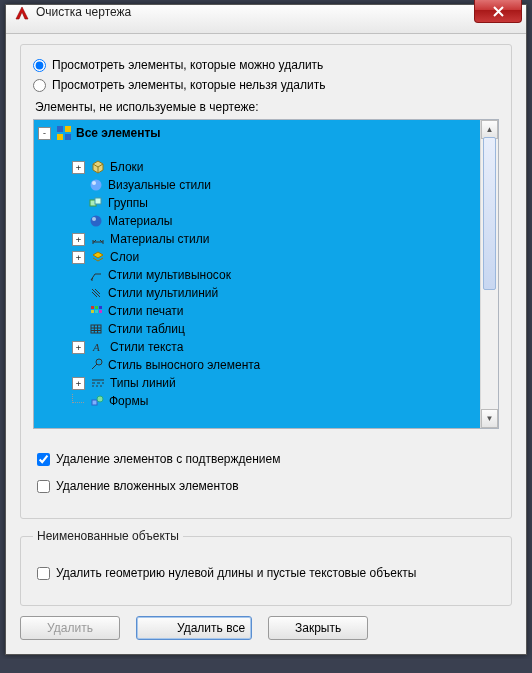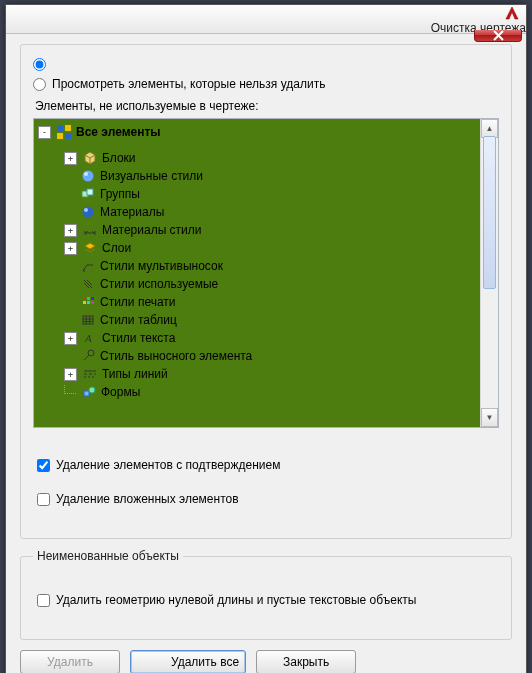"Очистка чертежа" .titlebar { align-items: flex-end -> flex-start; flex-direction: column -> none }
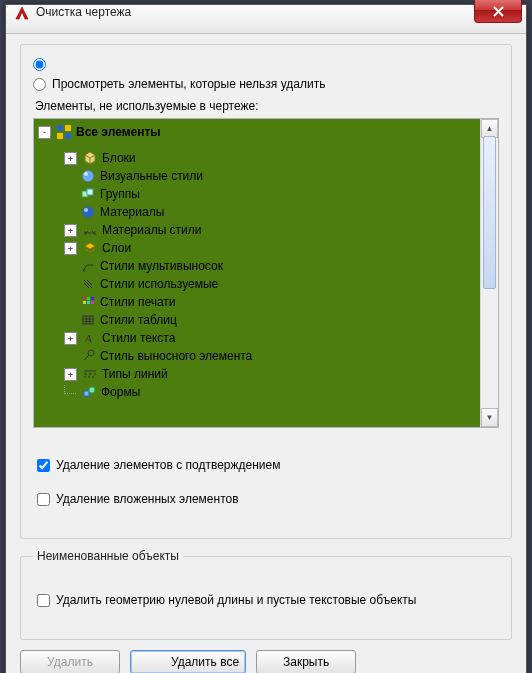"Просмотреть элементы, которые можно" span { html: none -> <span>Просмотреть элементы, которые можно удалить</span> }
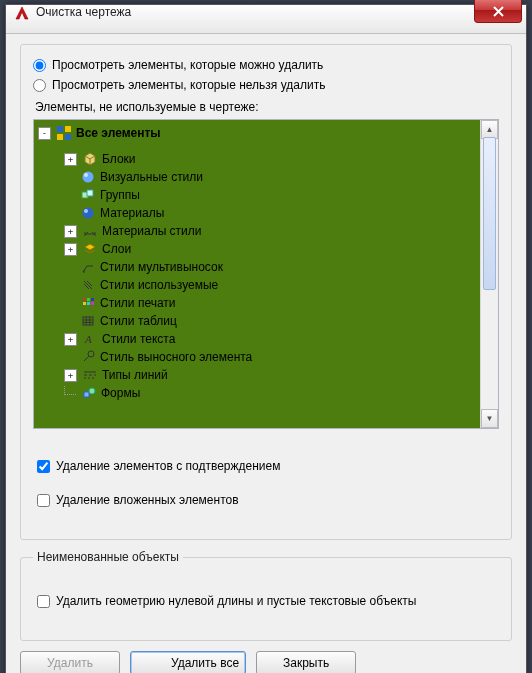"Все элементы" .tree-box { background: #4d7c0f -> #0ea5e9 }
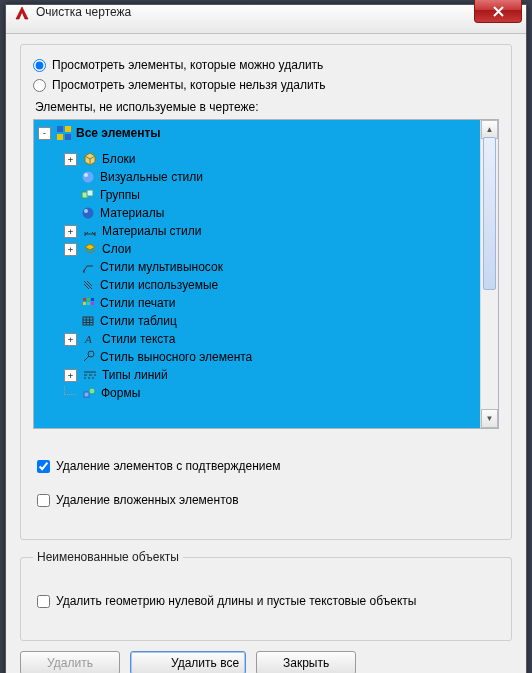"Блоки" .tree ul { margin: 8px -> 16px }
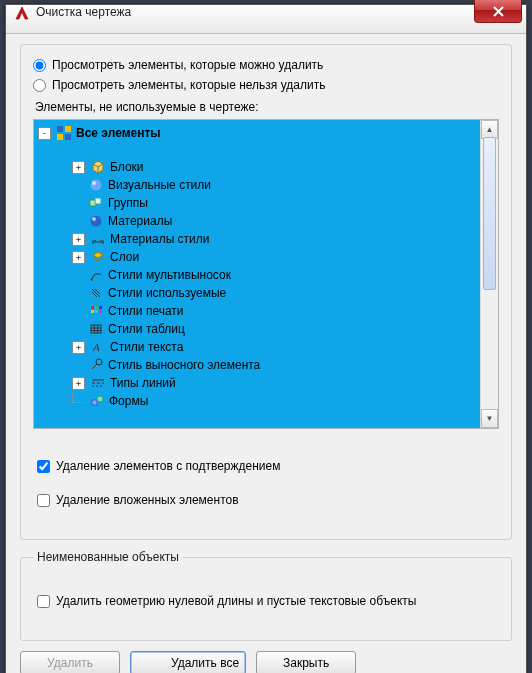"Стили используемые" span.lbl { text: используемые -> мультилиний }
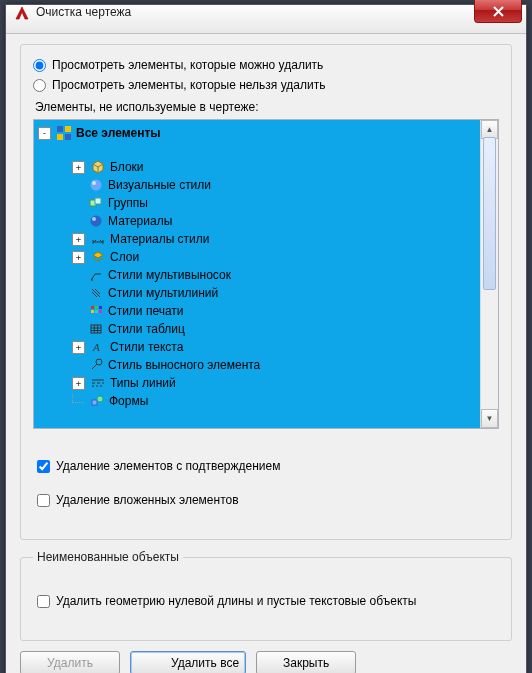"Удаление элементов с подтверждением" .check-row { margin: 20px 0 -> 13px 0 }
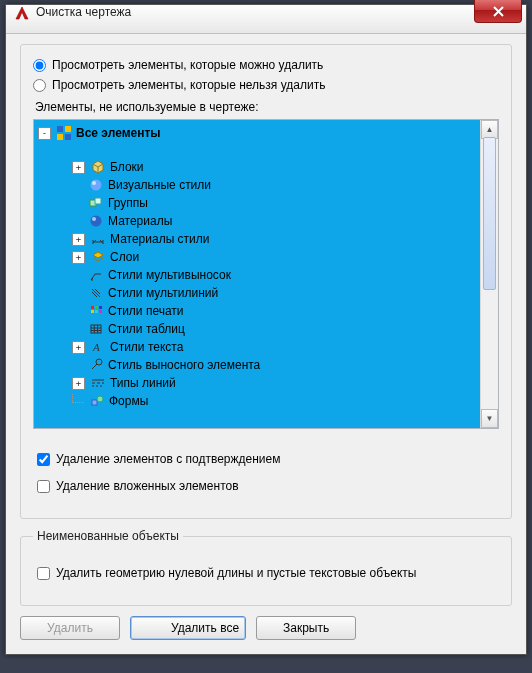"Удалить" .btn-row { gap: 10px -> 16px }
